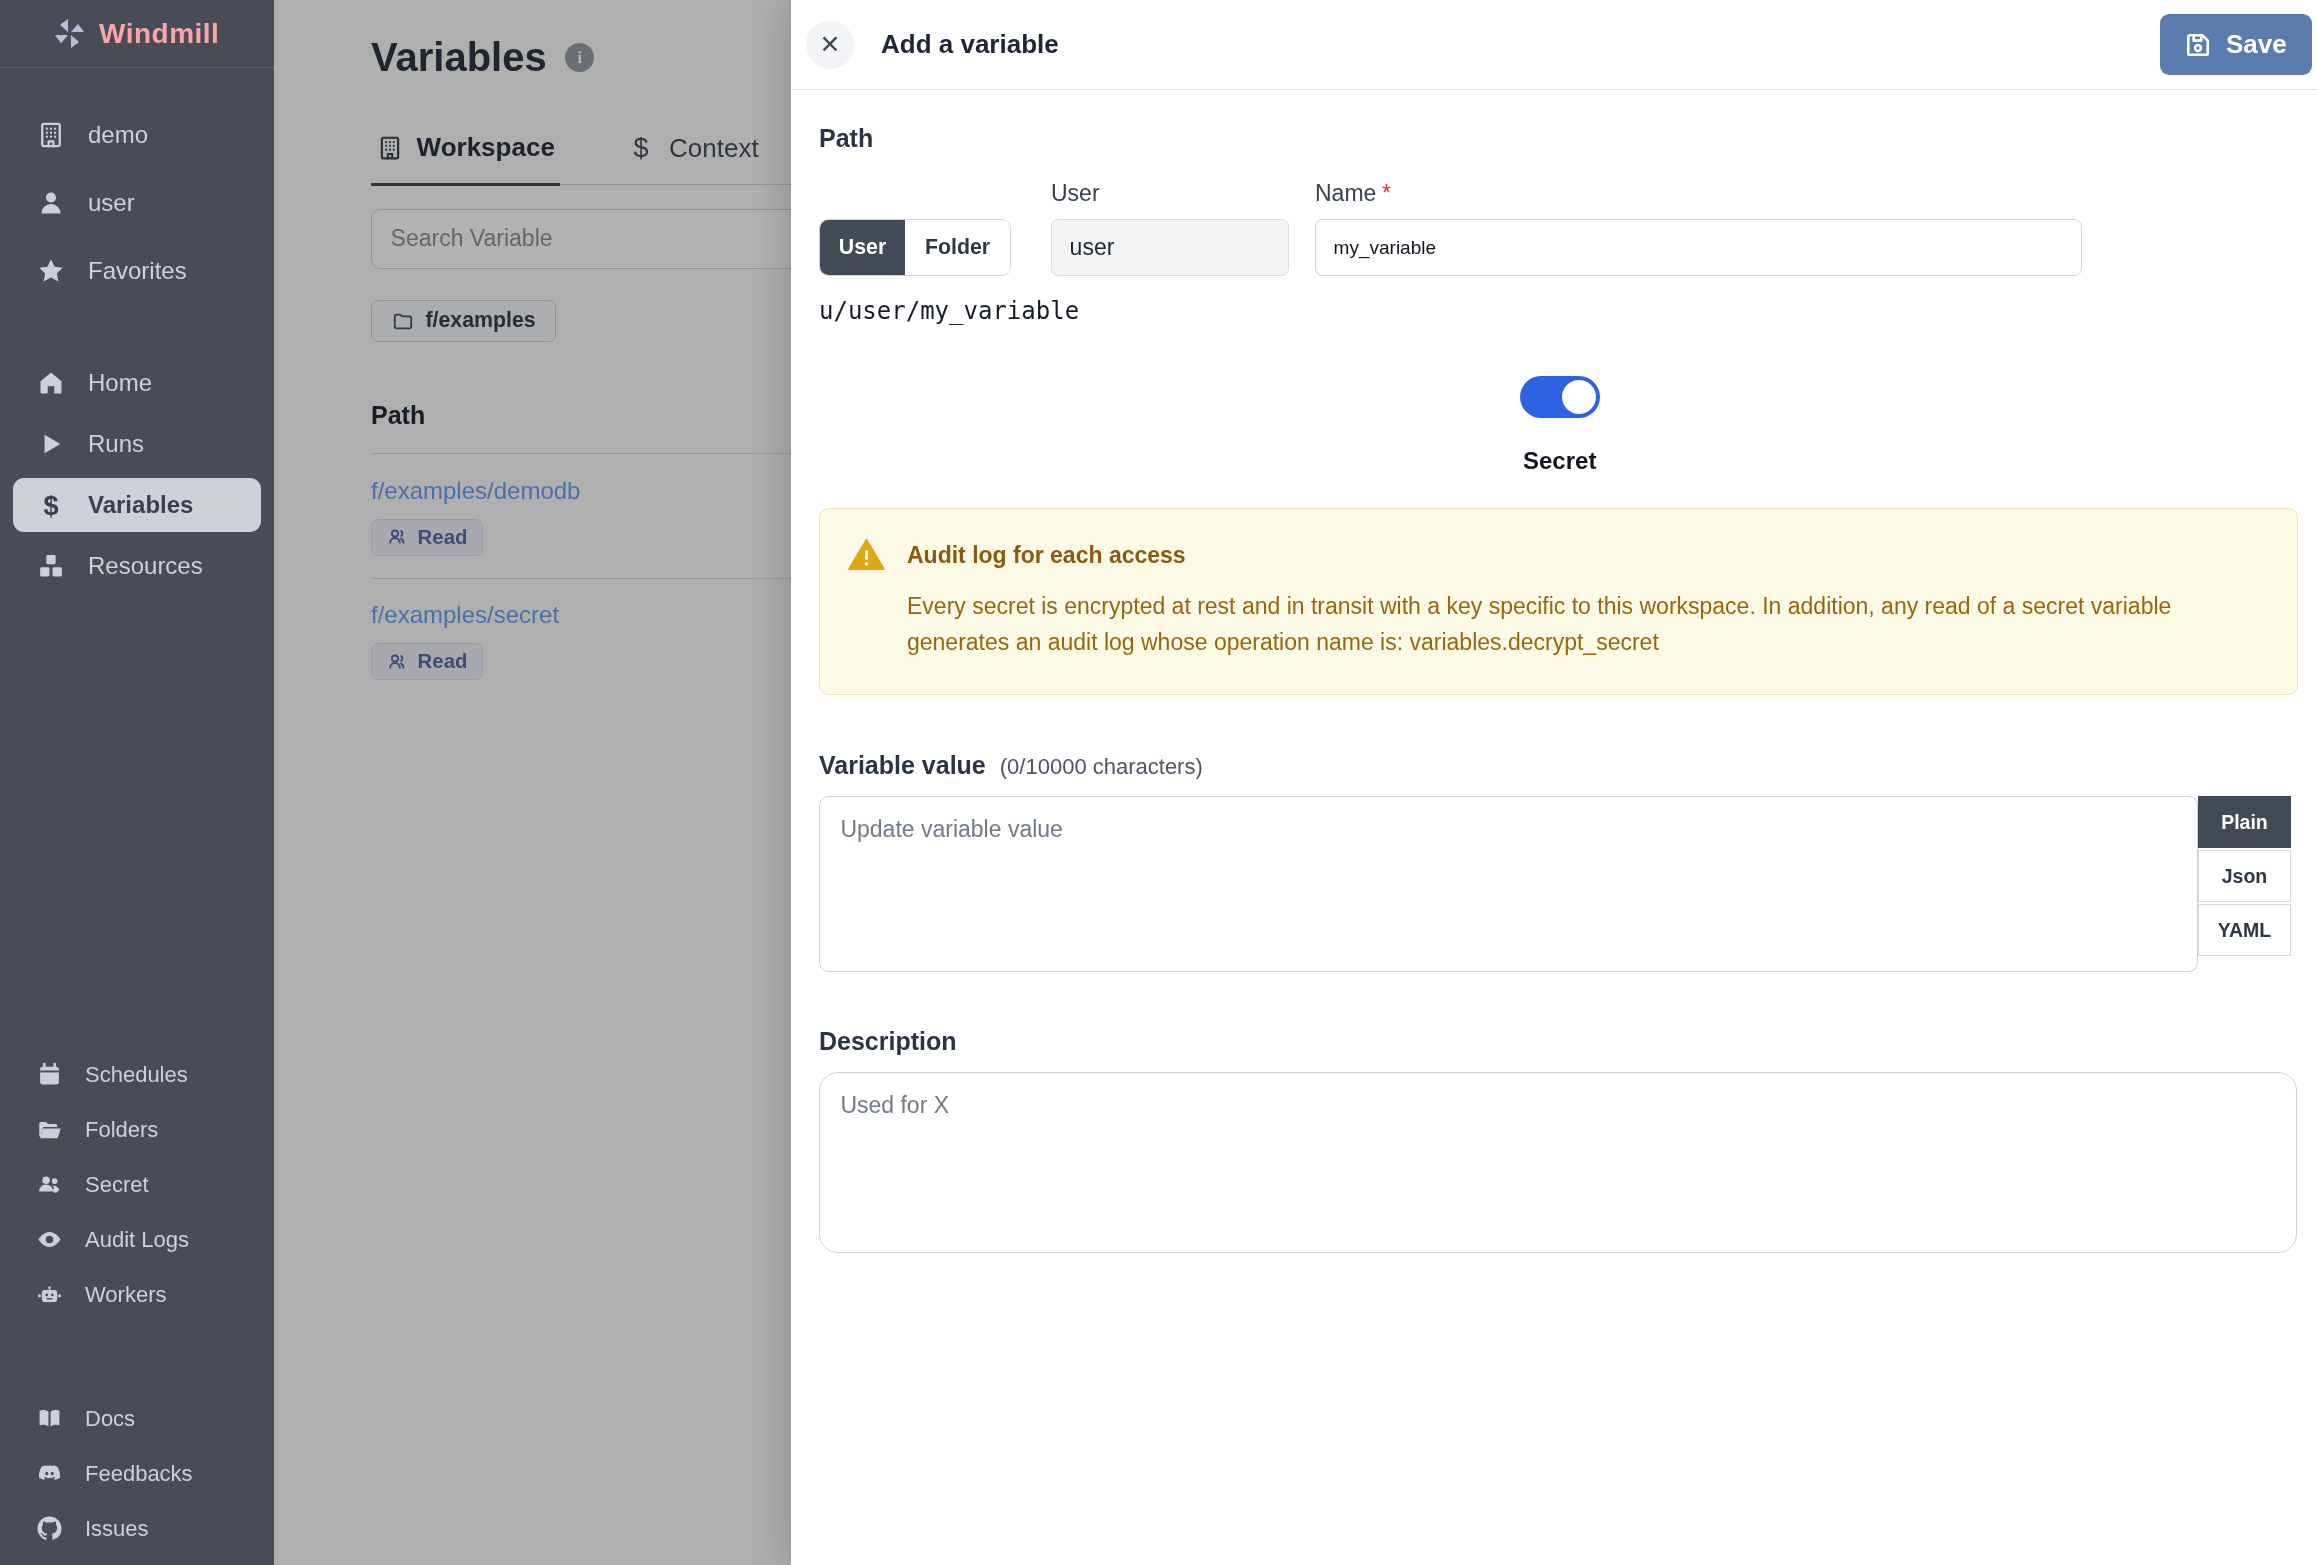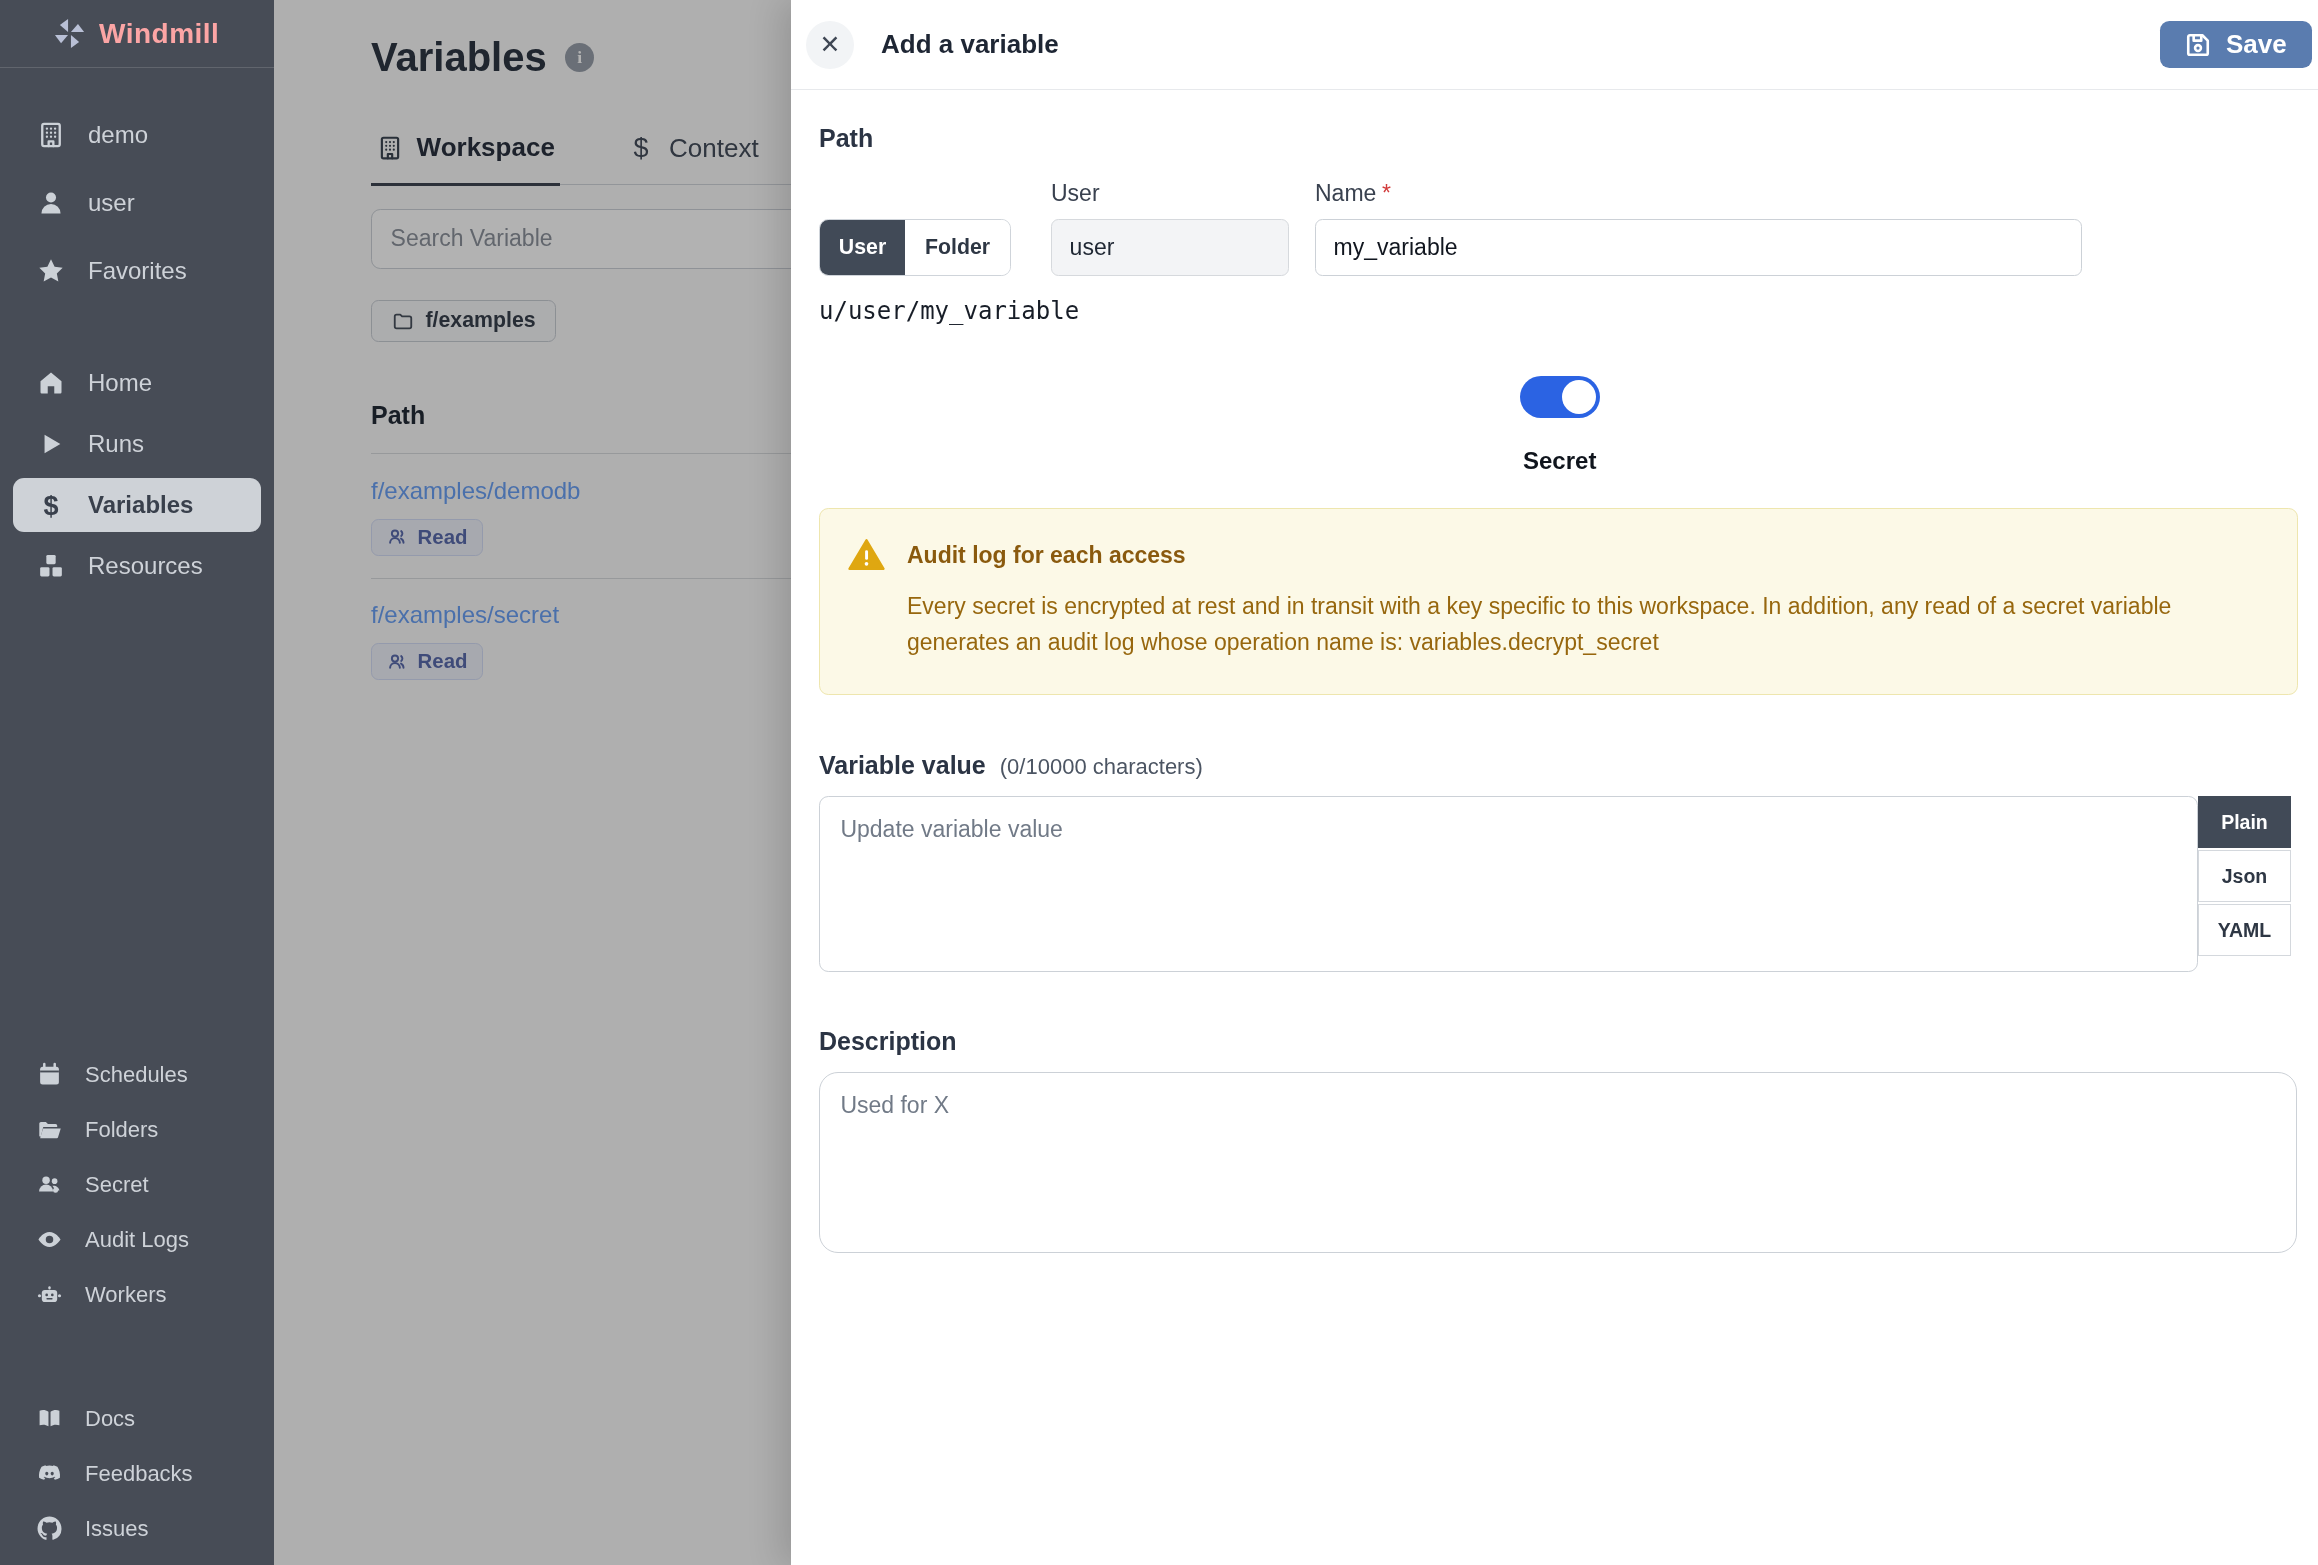"Save" .save-btn { height: 47px -> 61px }
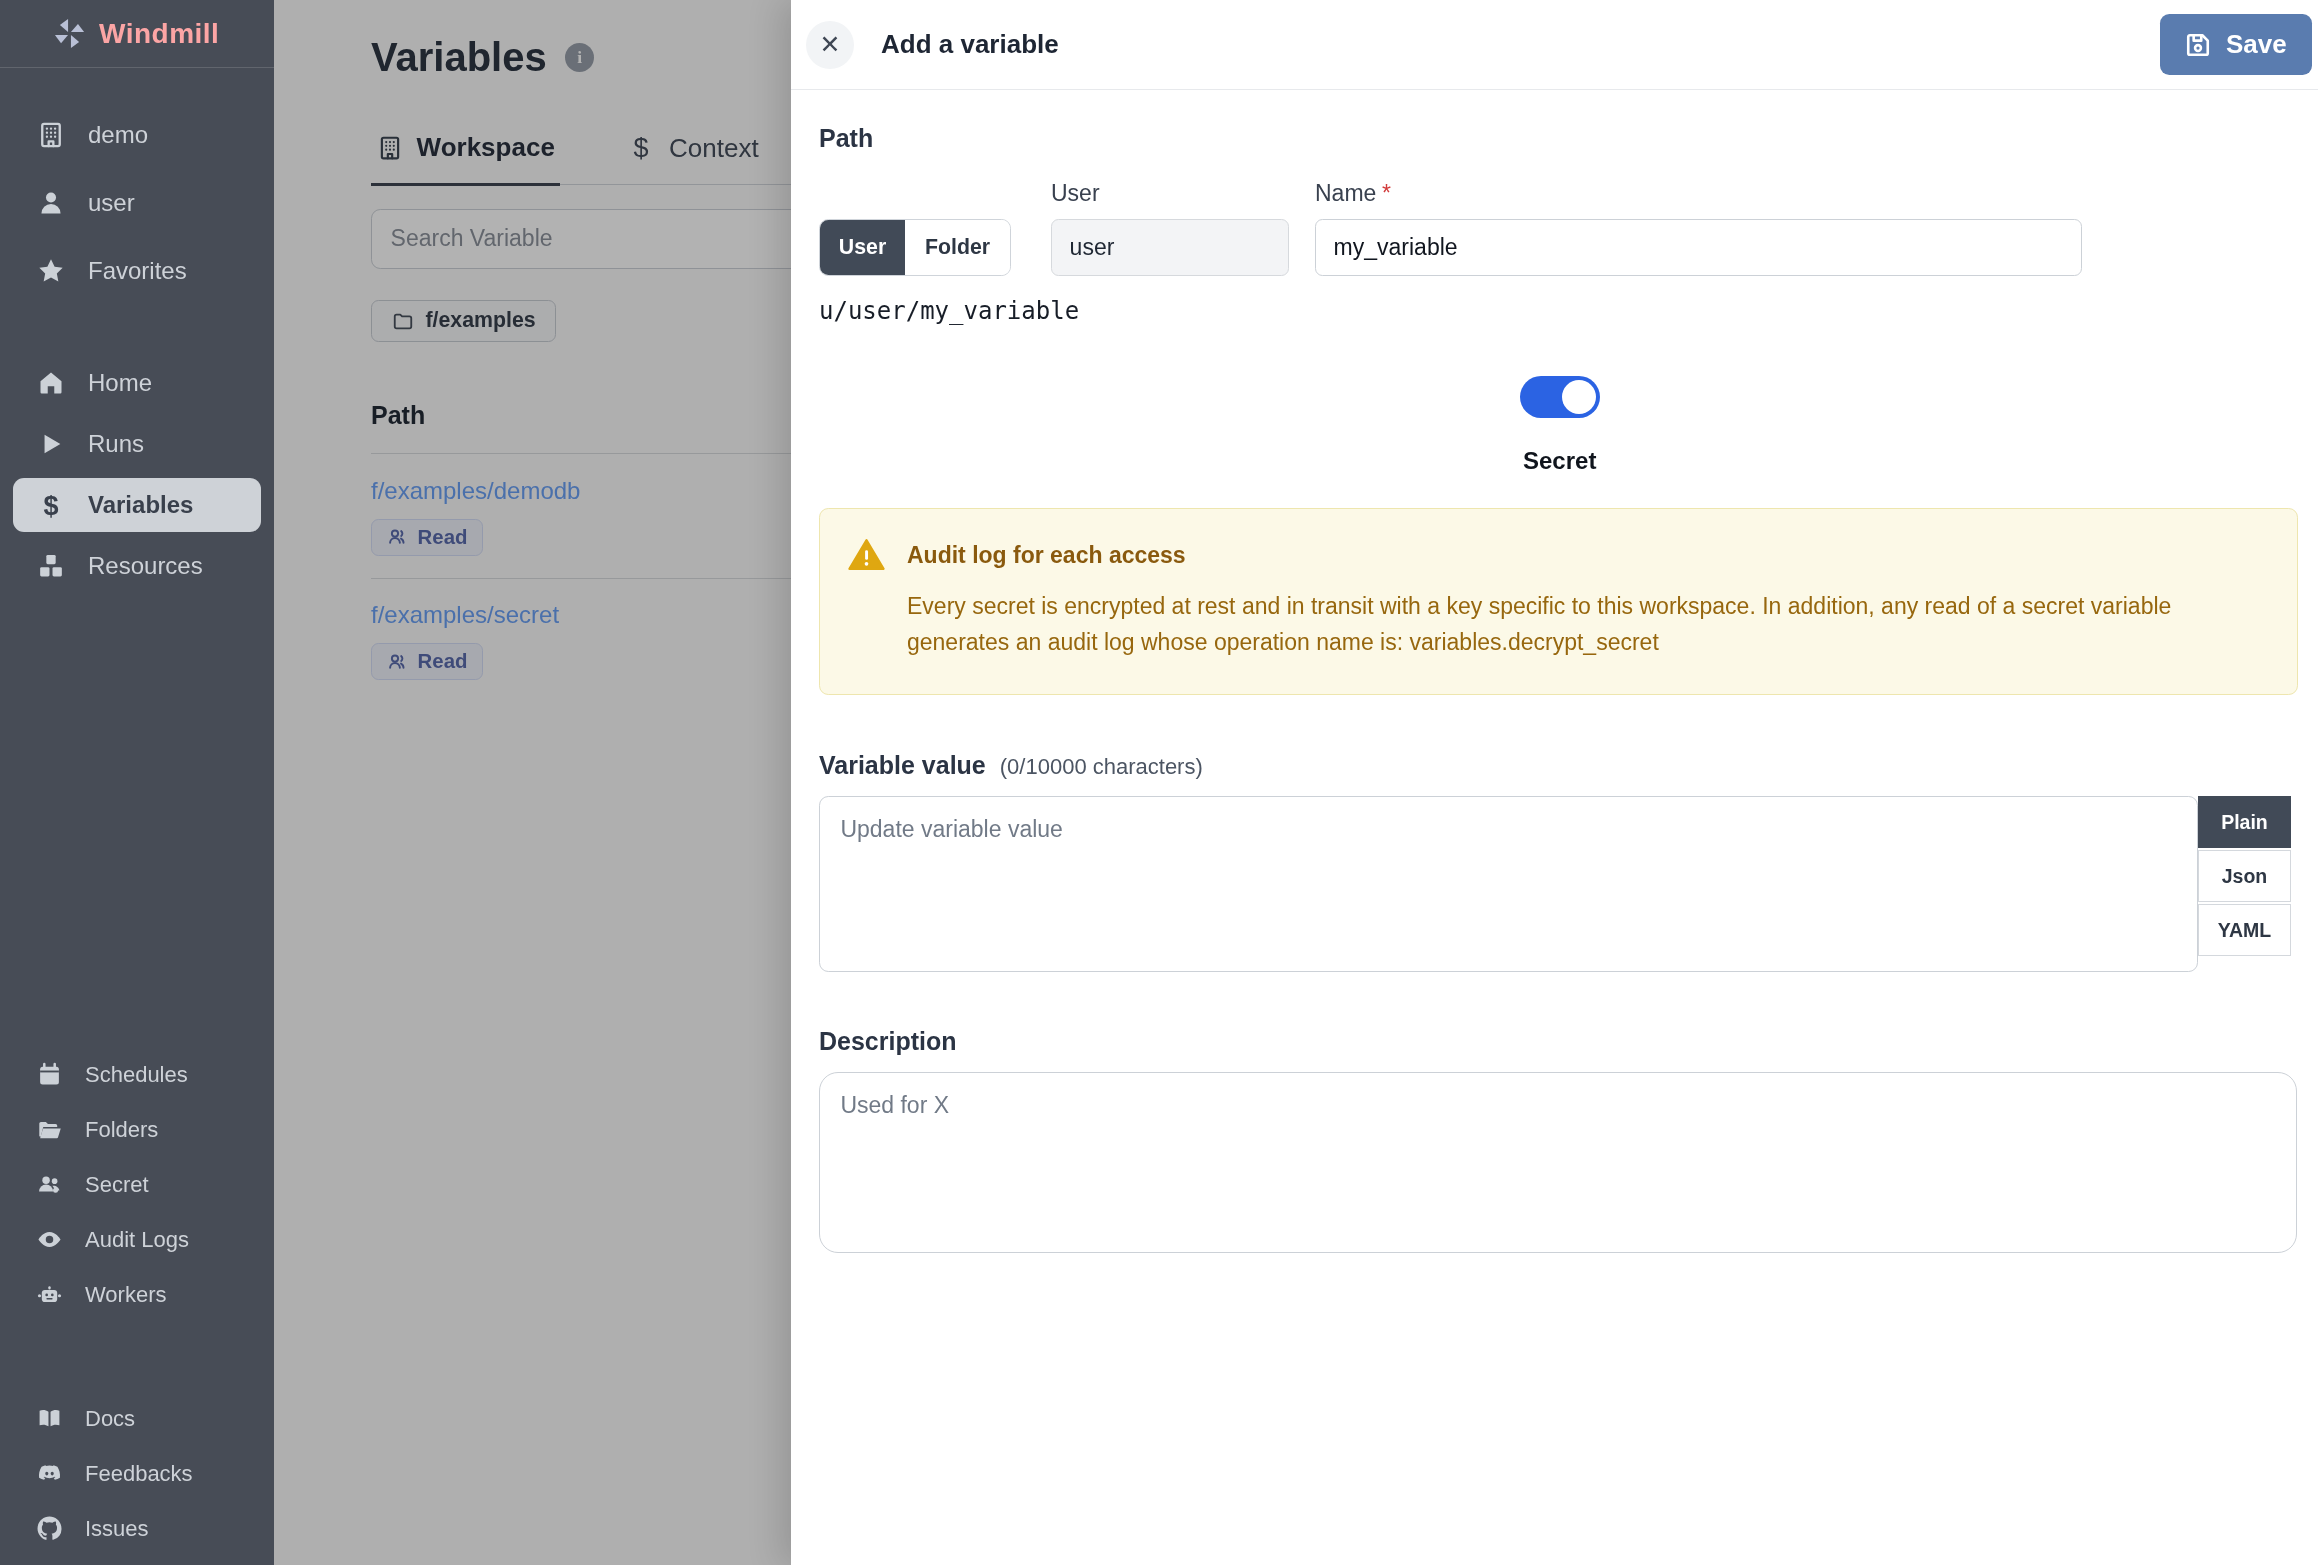"my_variable" .f-name input { font-size: 23px -> 19px }
